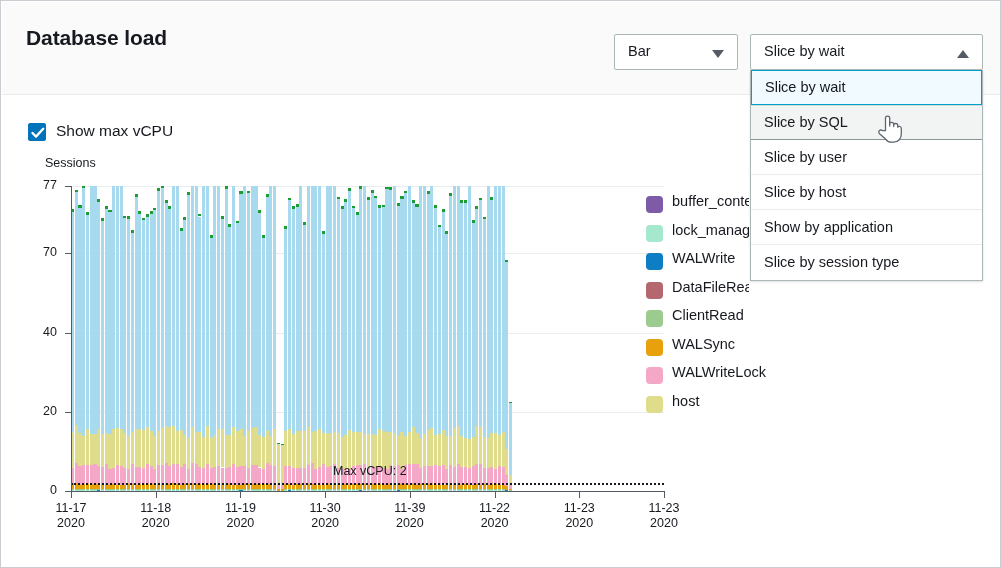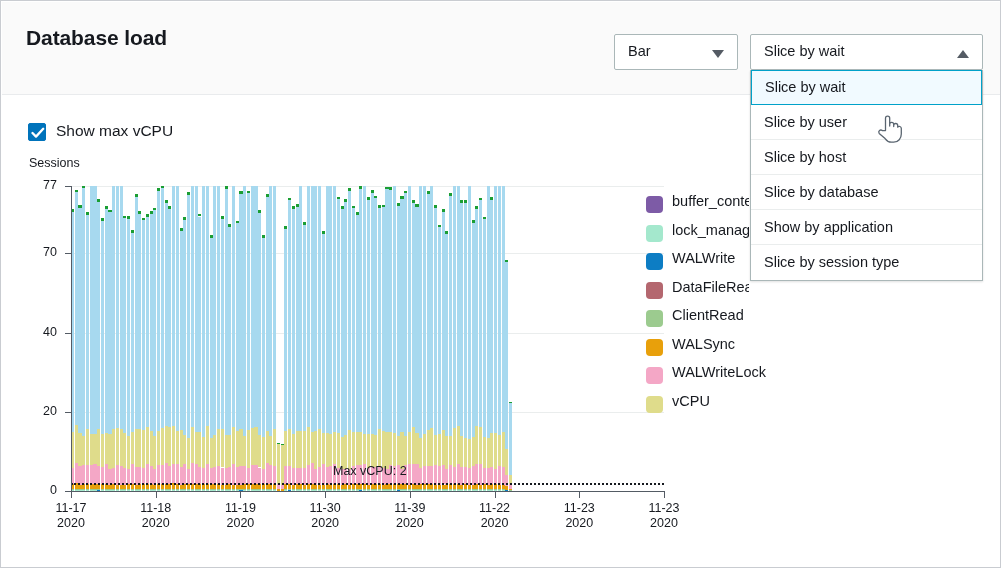"Slice by SQL" div.dd-item { html: none -> <div><span>Slice by SQL</span></div> }
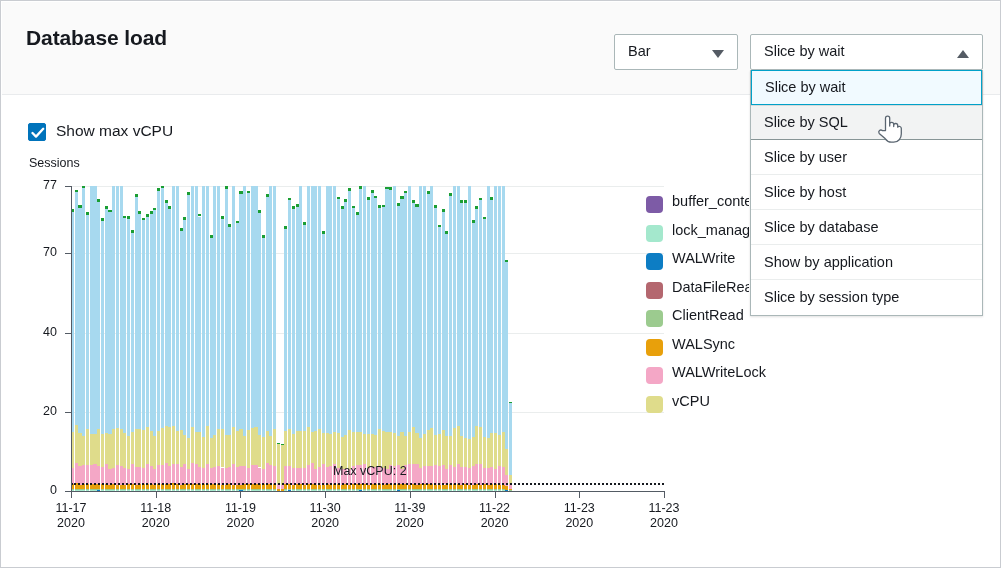"Sessions" .axis-title { left: 4px -> 20px }
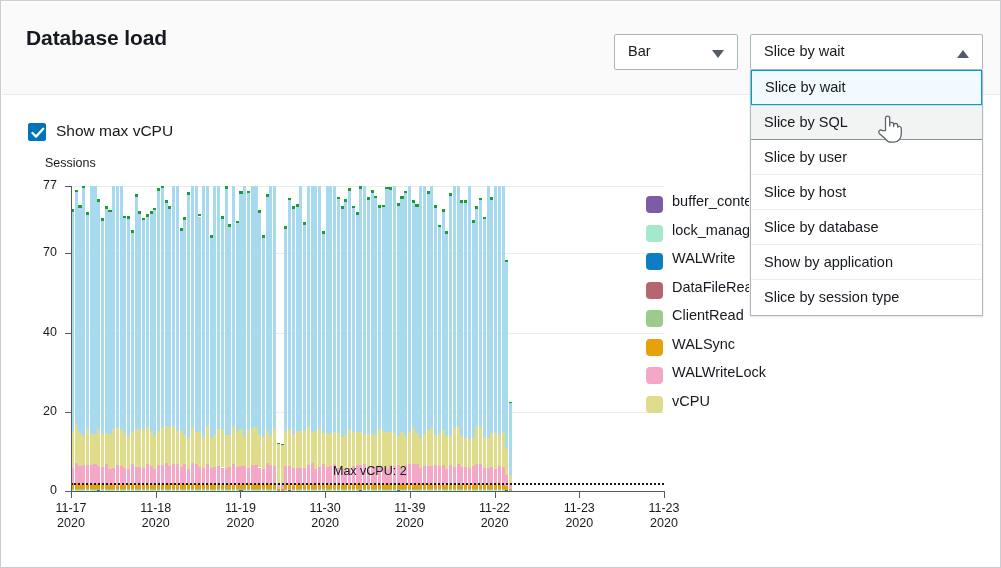"Slice by database" div.dd-item { html: <div><span>Slice by database</span></div> -> none }
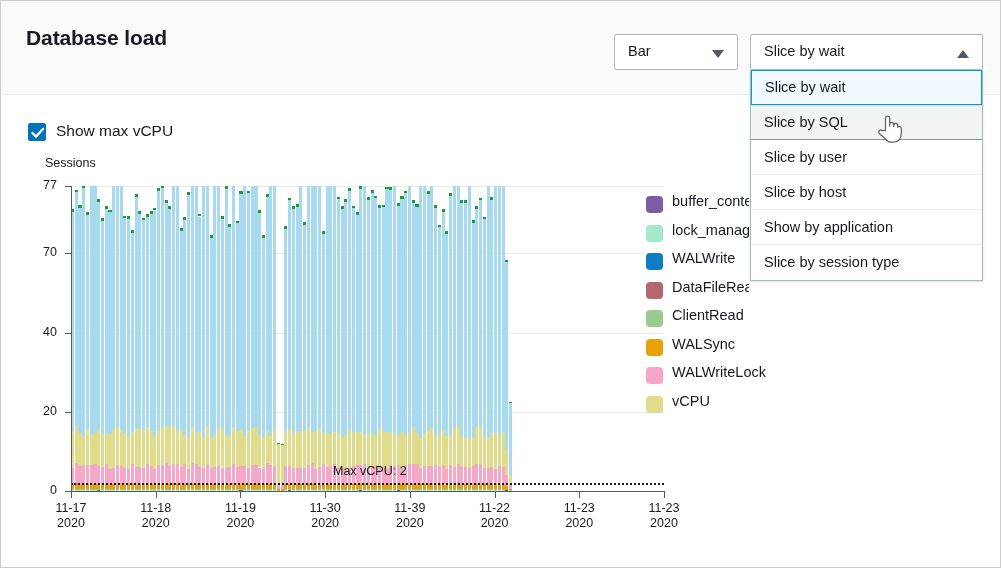"vCPU" span.legend-text { text: vCPU -> host }
